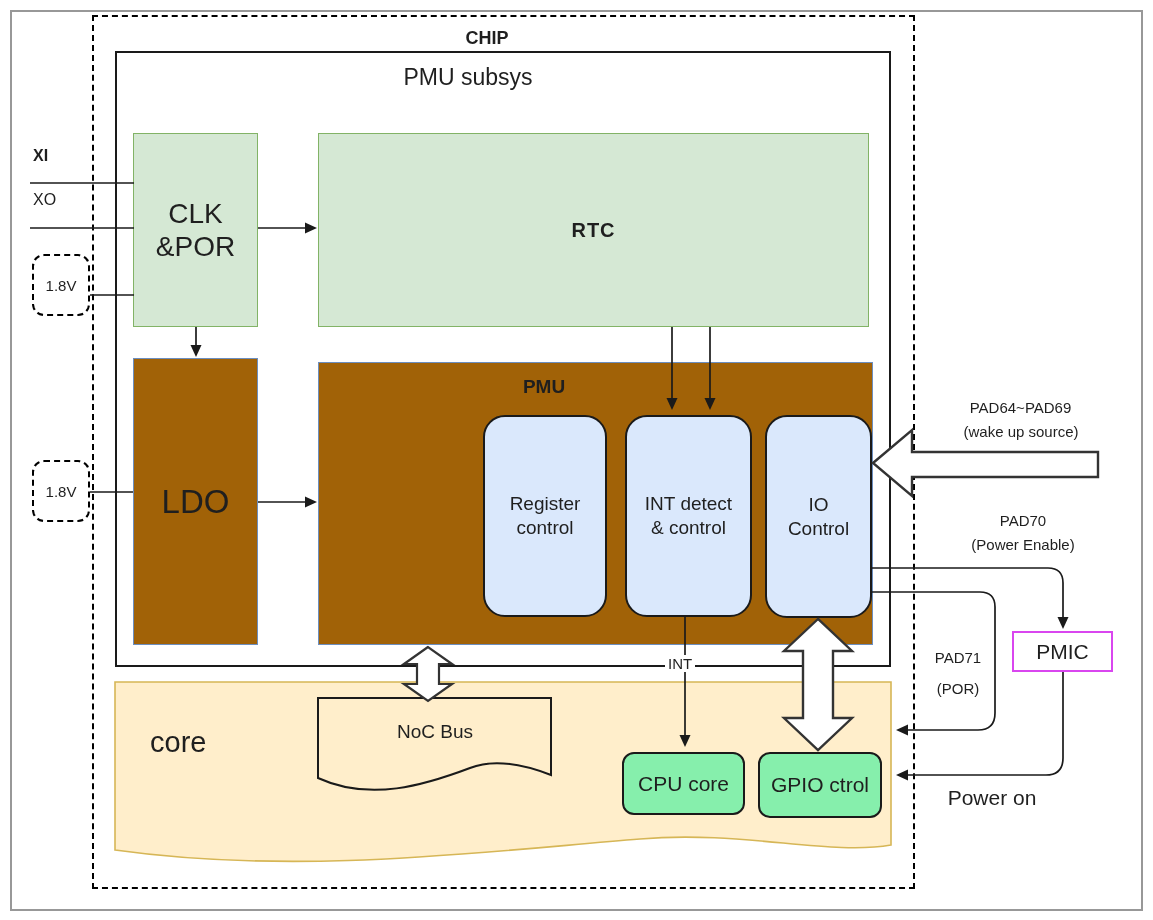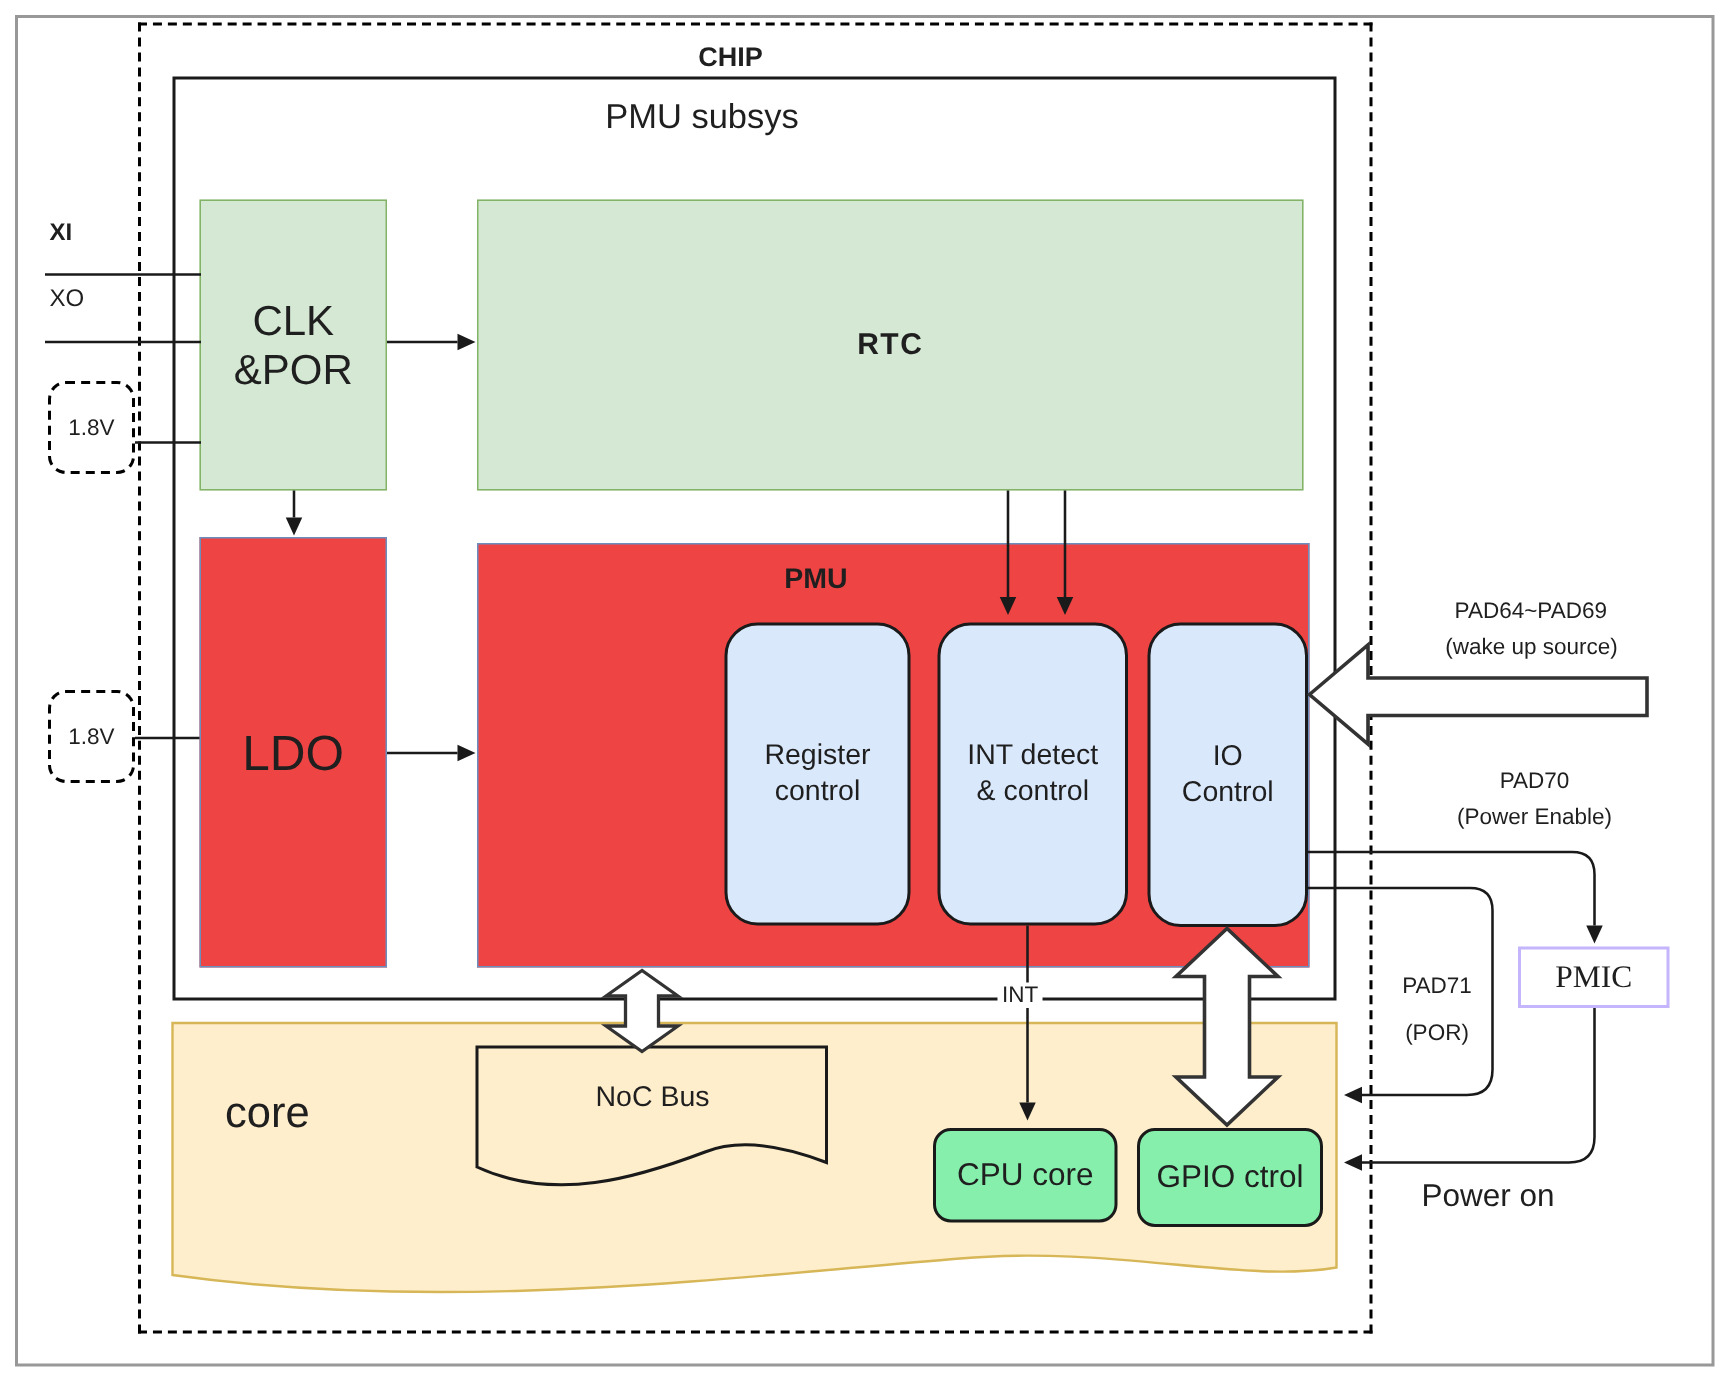"LDO" .blue { background: #ef4444 -> #a16207 }
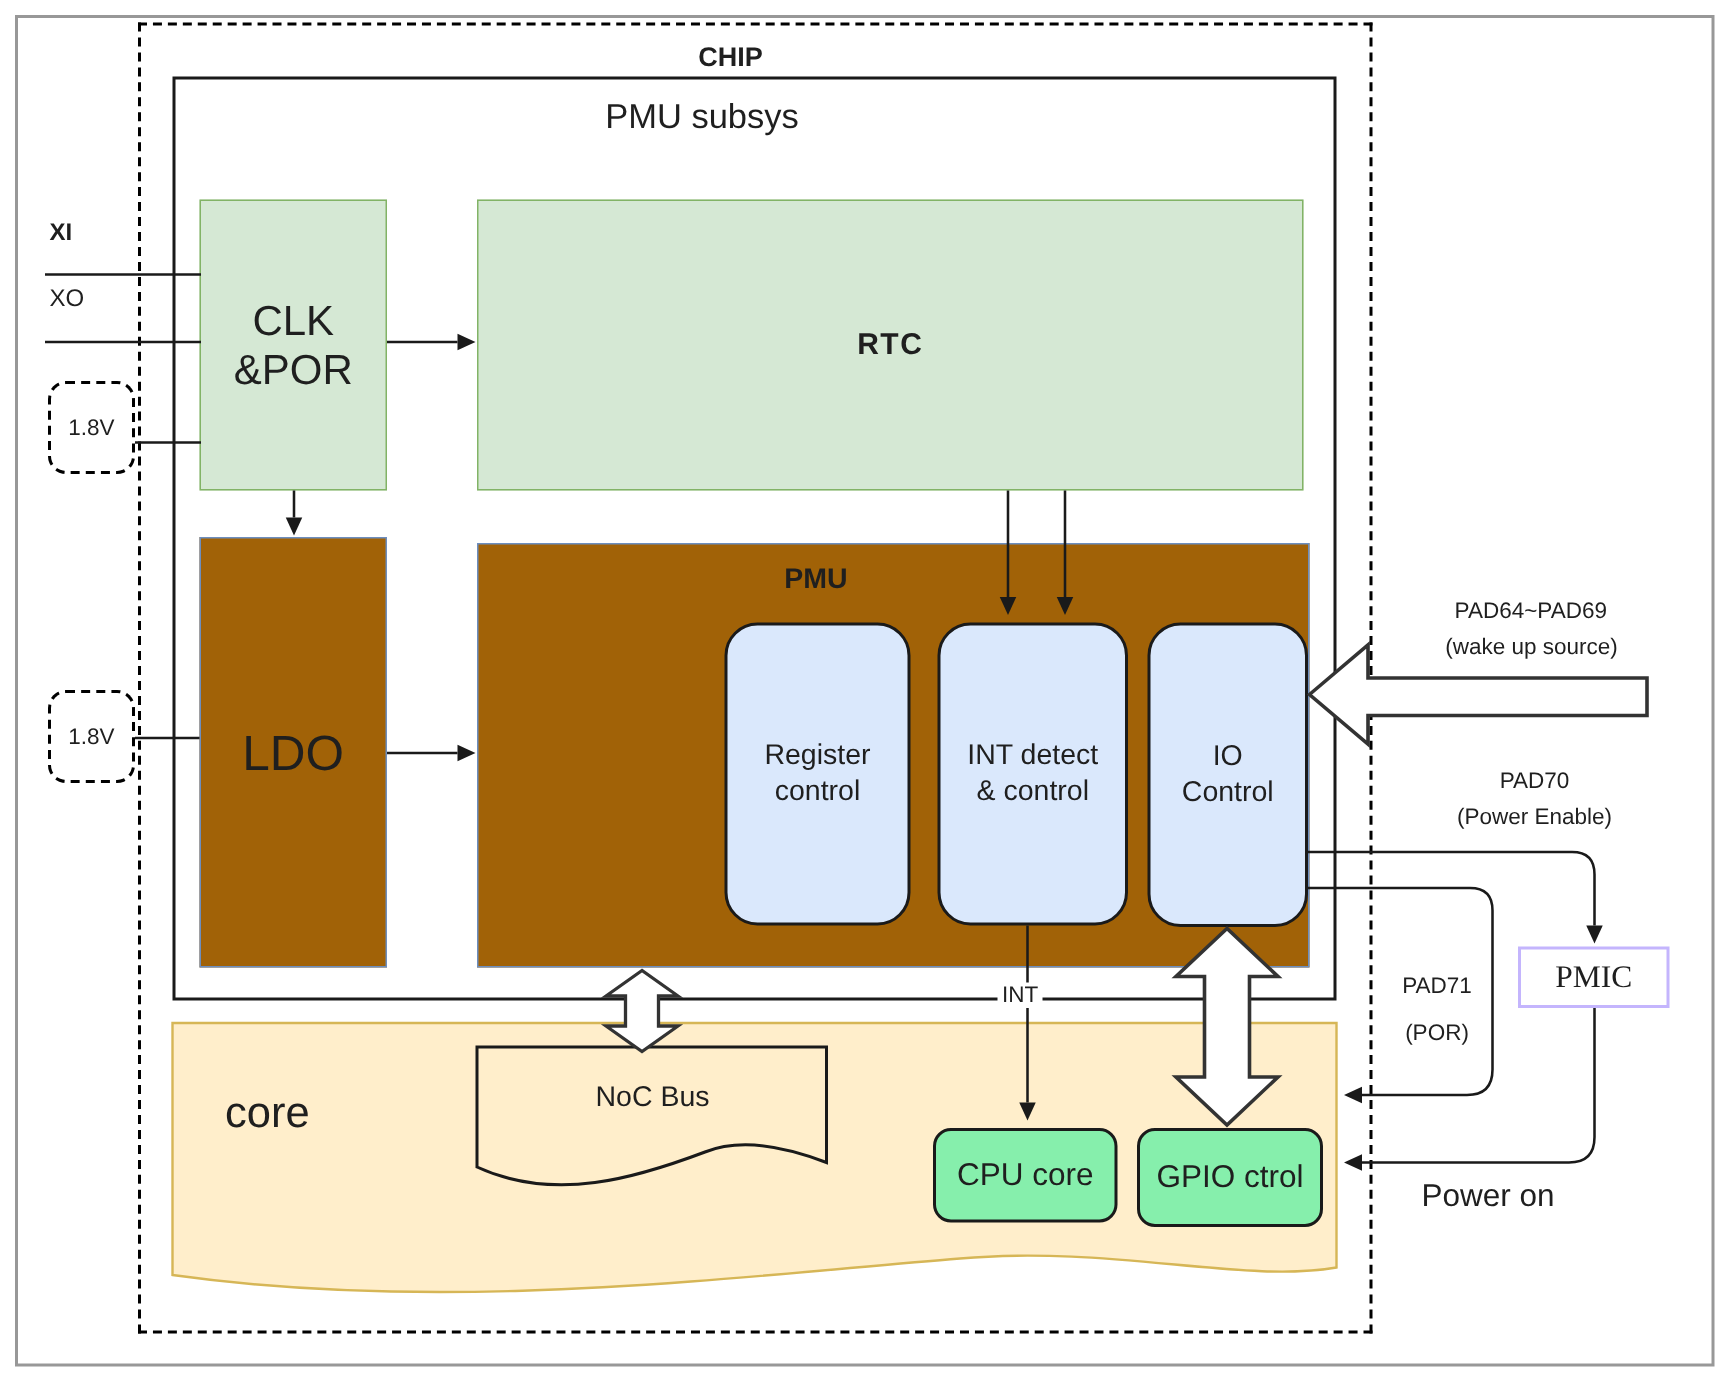"PMIC" .pmic { border: 2px solid #c4b5fd -> 2px solid #d946ef; font-family: Liberation Serif, serif -> none }
